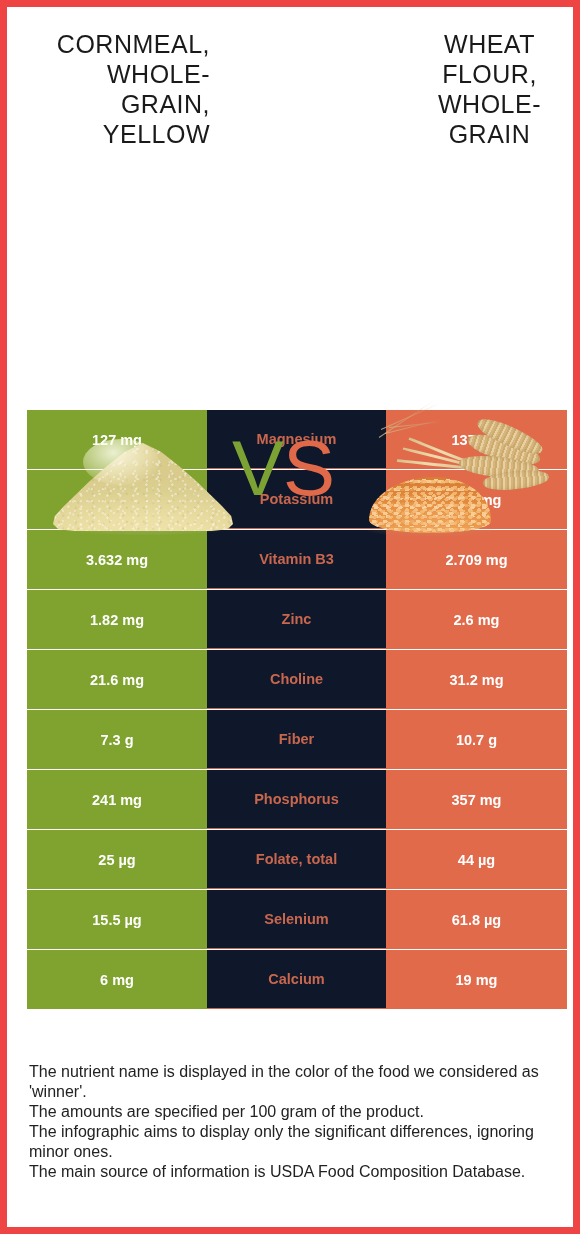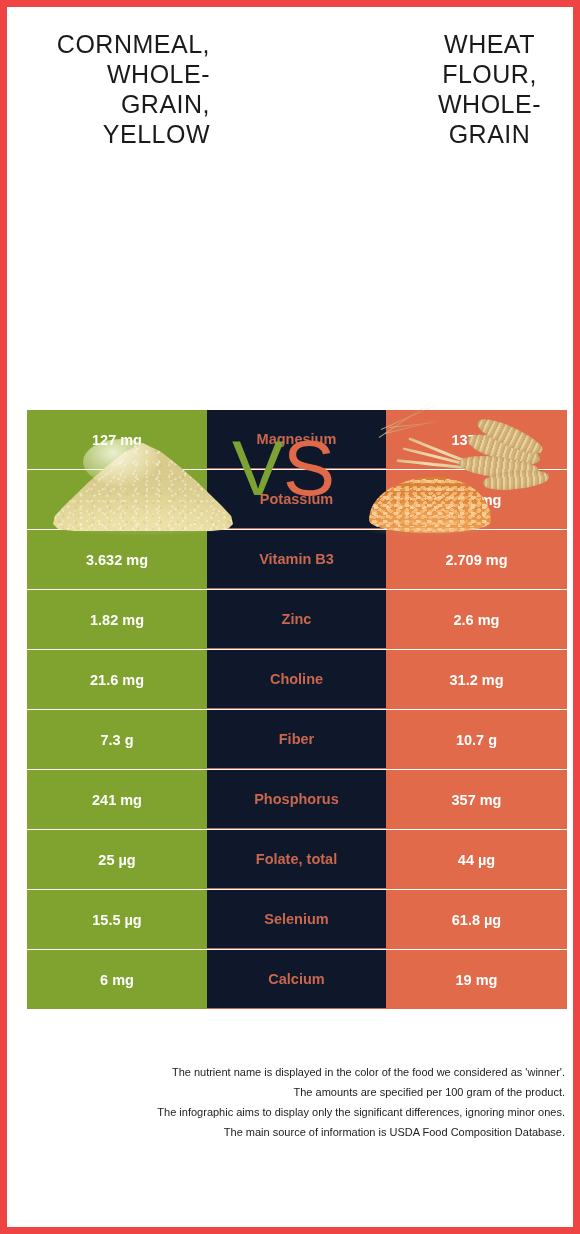"The nutrient name is displayed" .footer { font-size: 11px -> 16px; text-align: right -> left }
